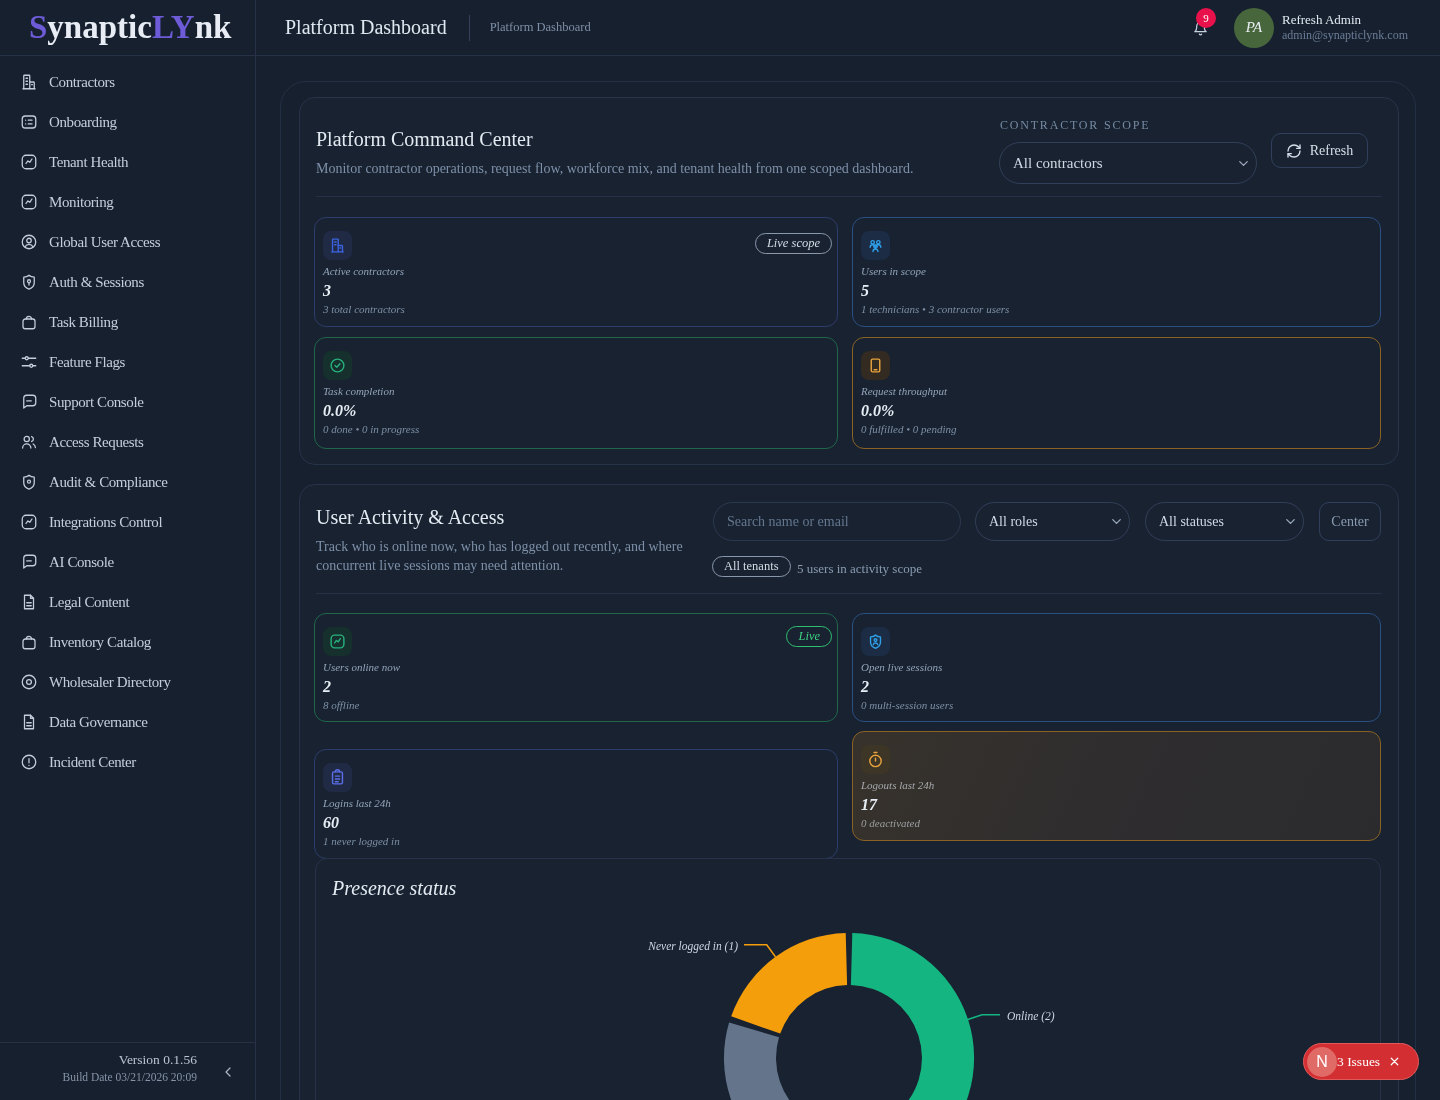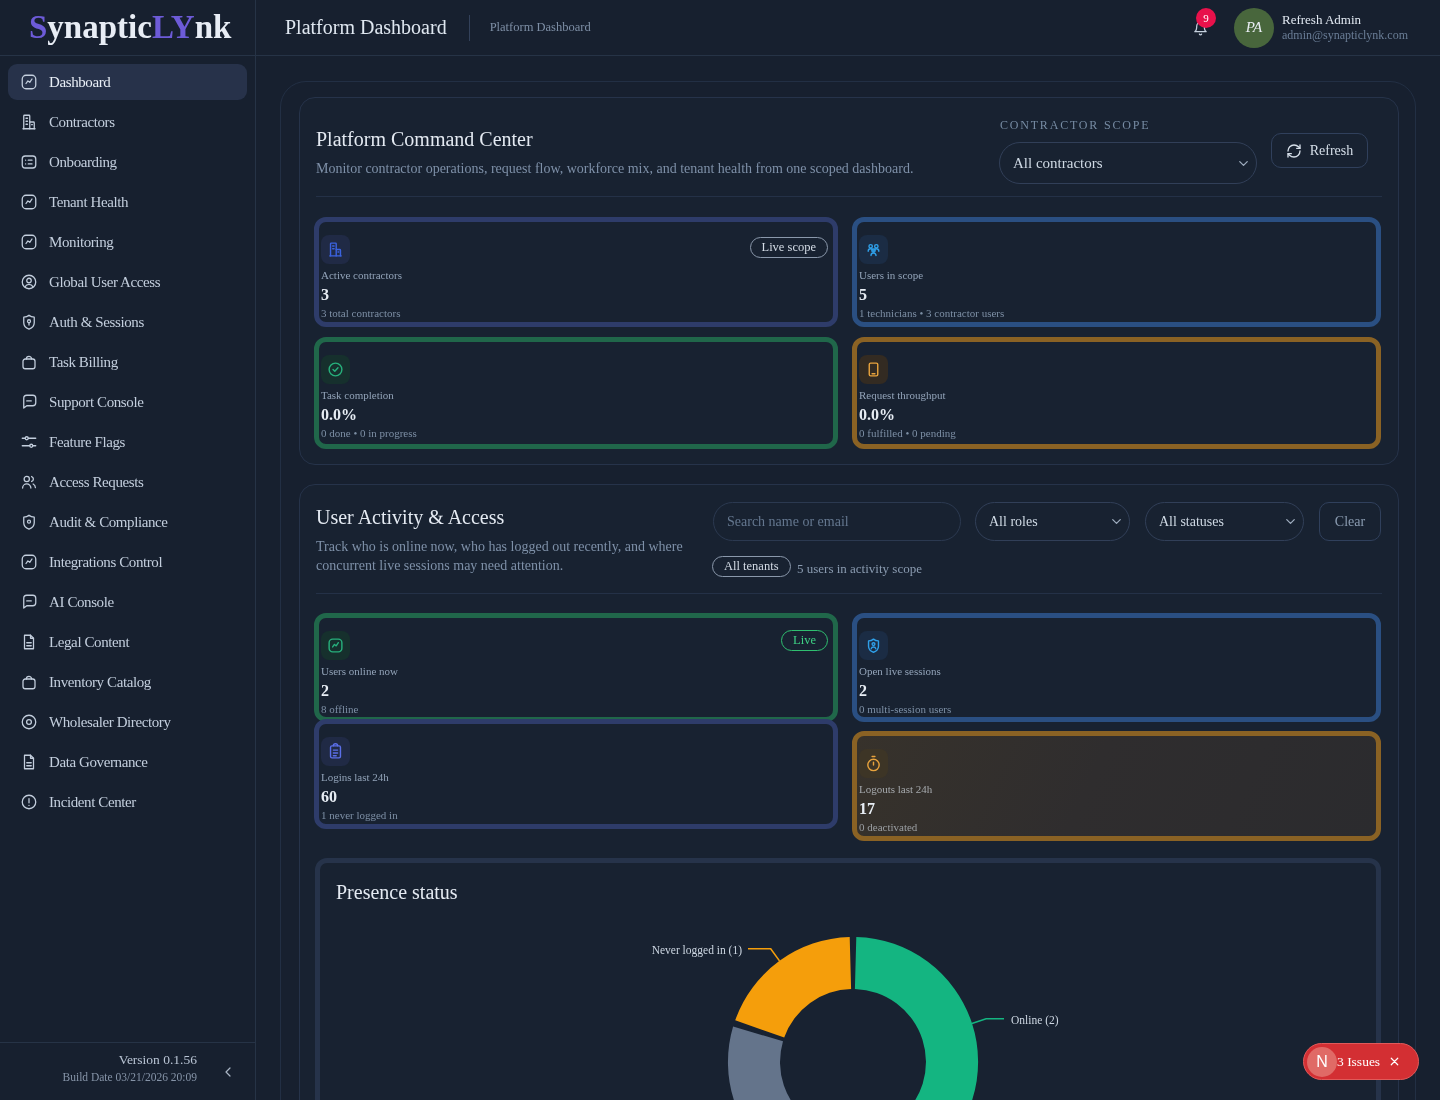"Dashboard" div.nitem { html: <div><svg> <rect></rect> <path></path> </svg>Dashboard</div> -> none }
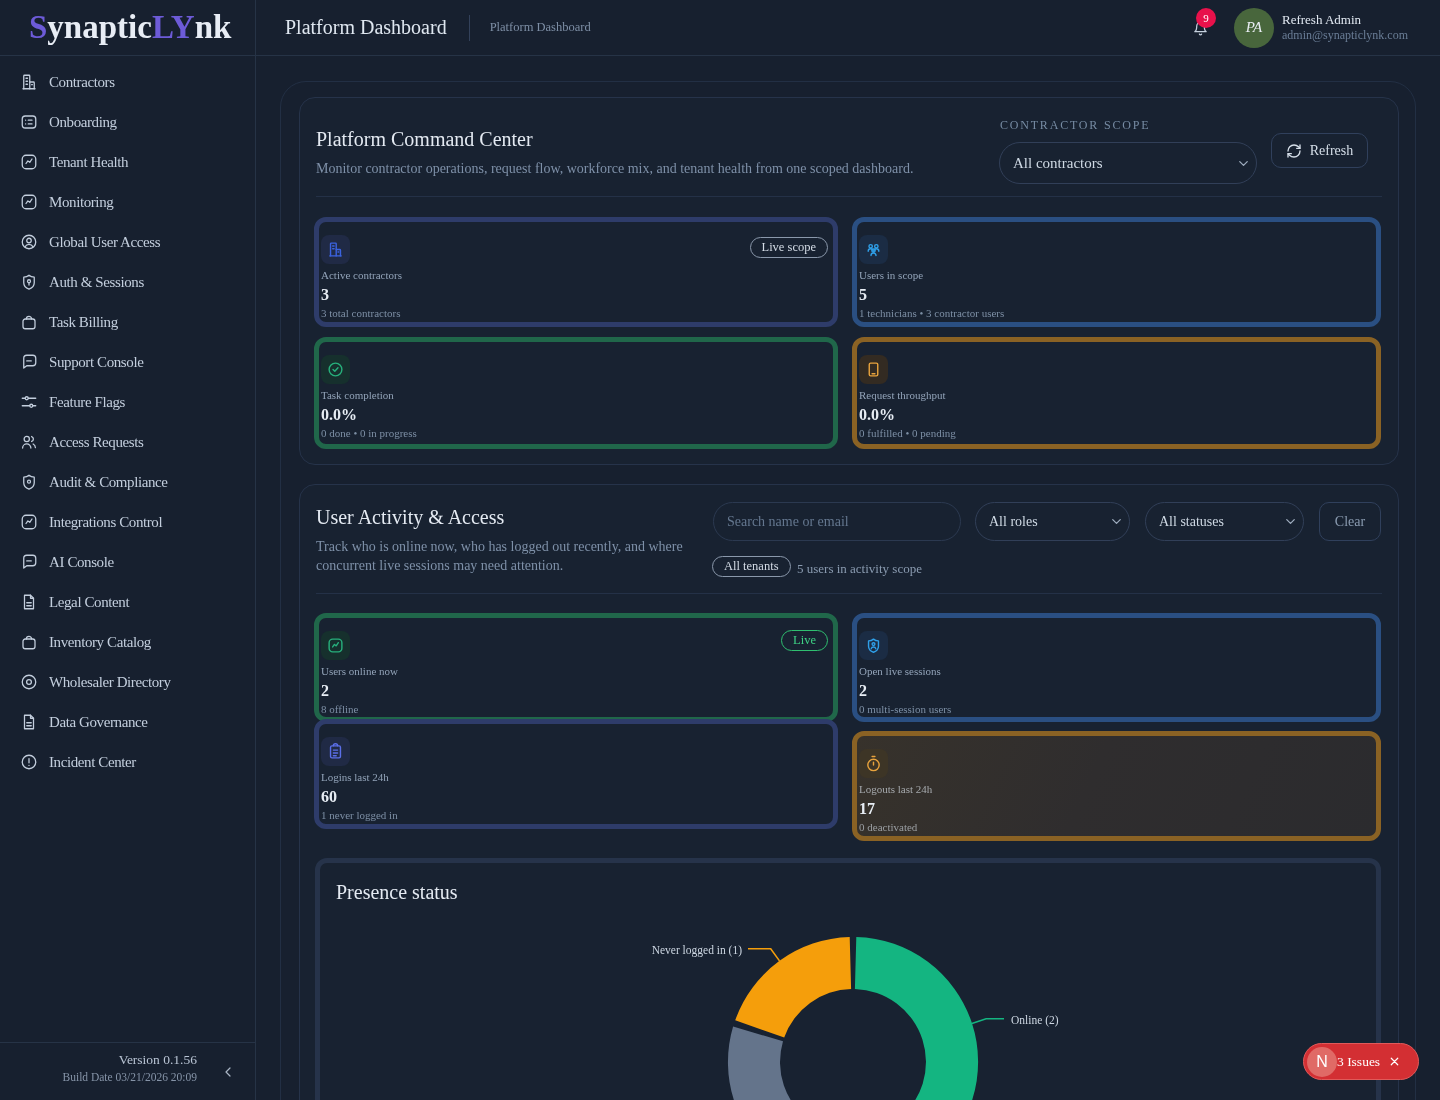"Live scope" .card { border: 5px solid #22c55e -> 1px solid #22c55e; font-style: none -> italic; padding: 13px 2px -> 13px 8px }
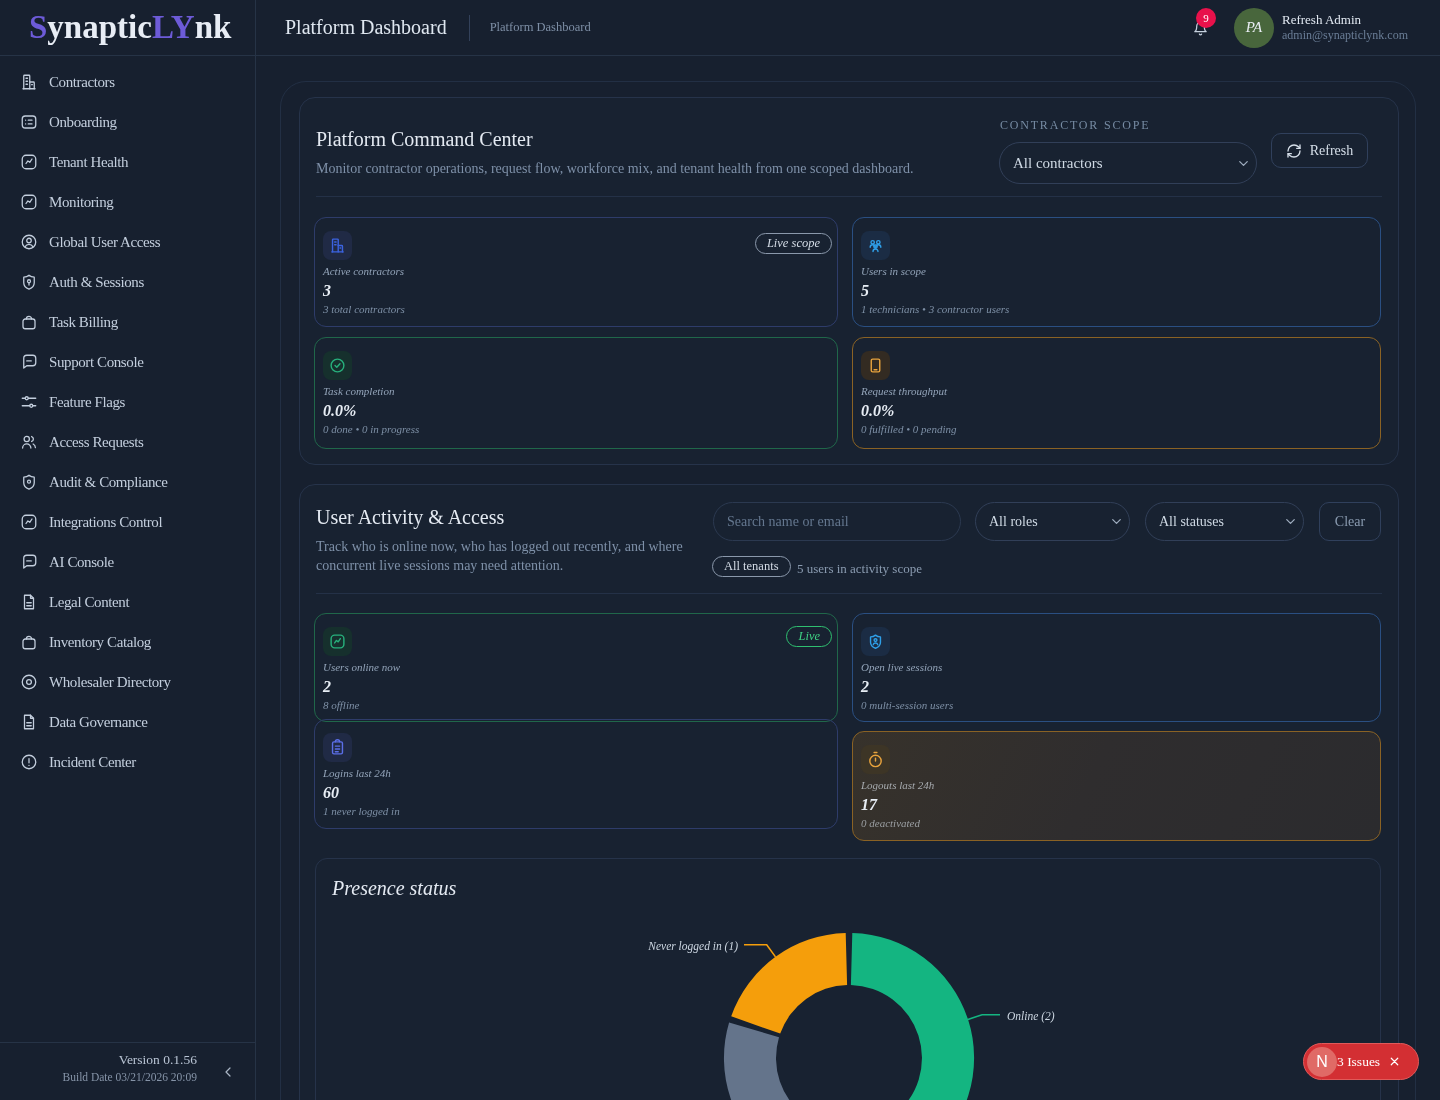"Support Console" div.nitem { order: before "Feature Flags" -> after "Feature Flags" }
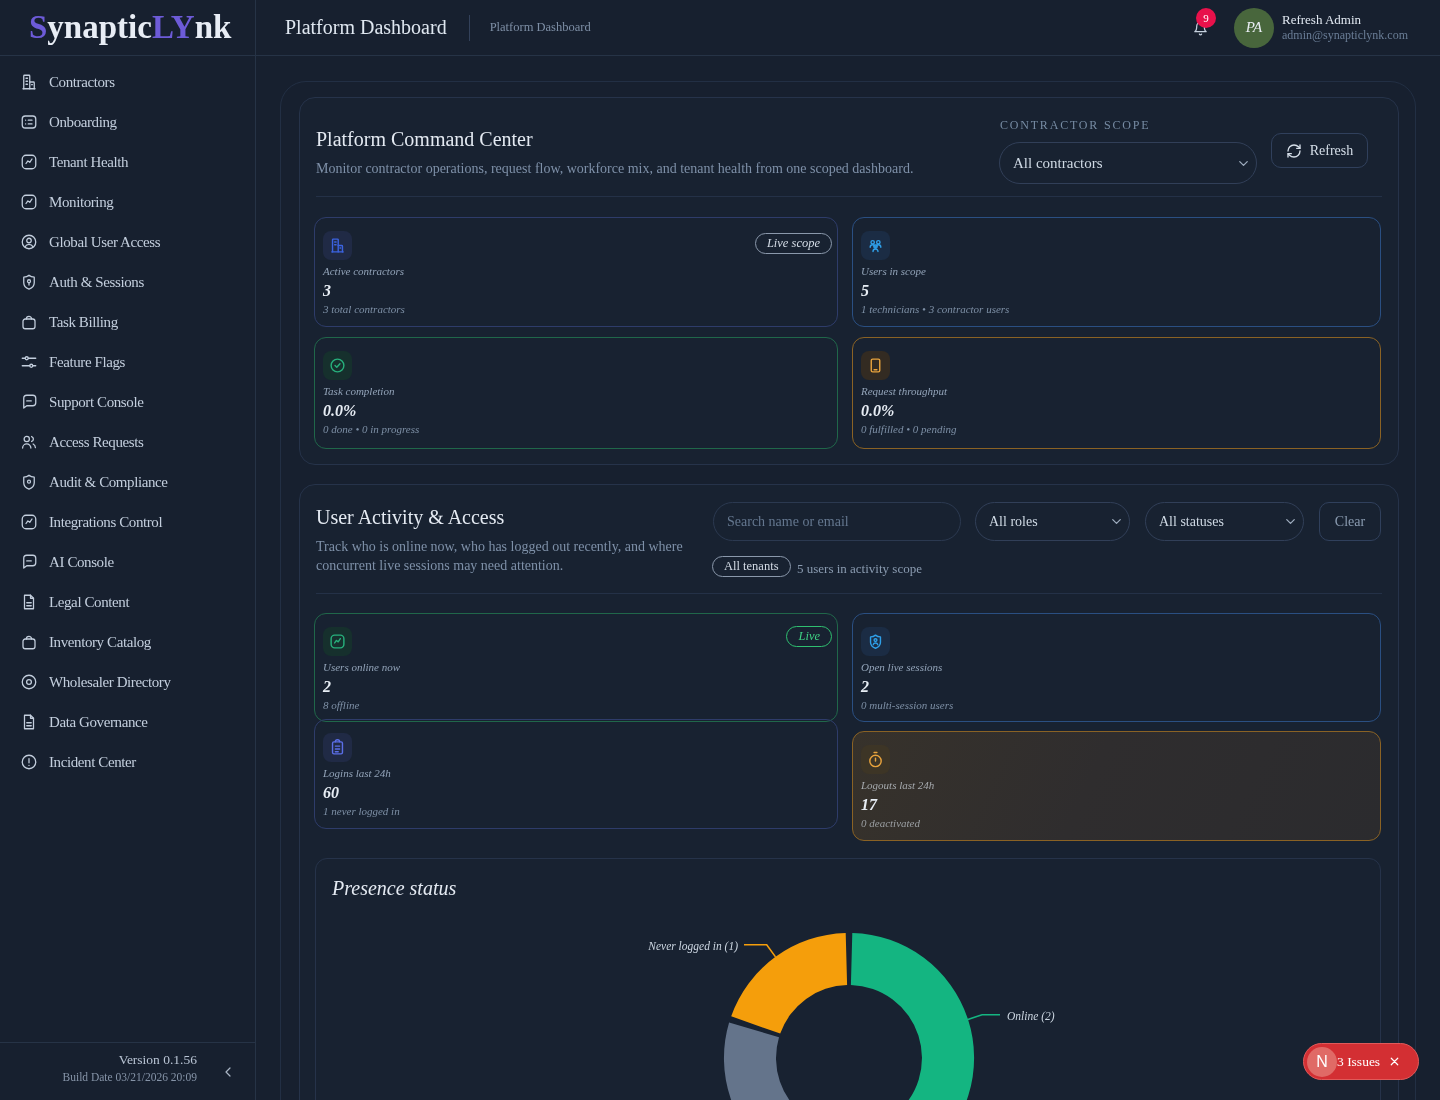"Clear" div.btn { text: Clear -> Center }
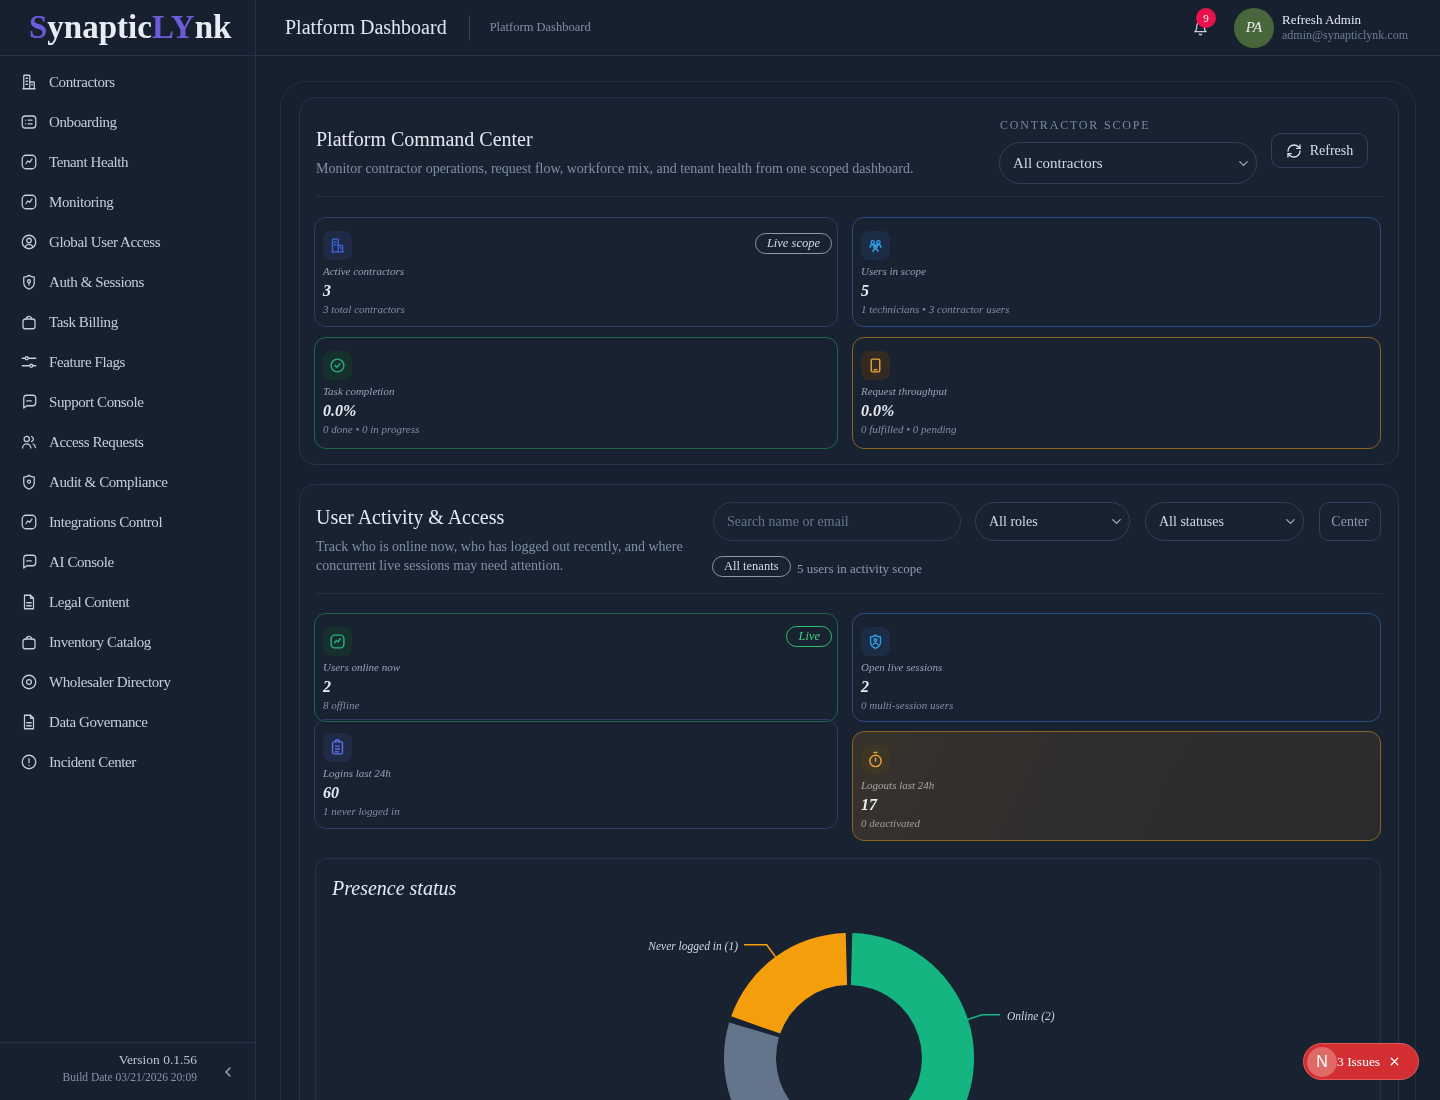"Logins last 24h" div.card { top: 234px -> 264px }
